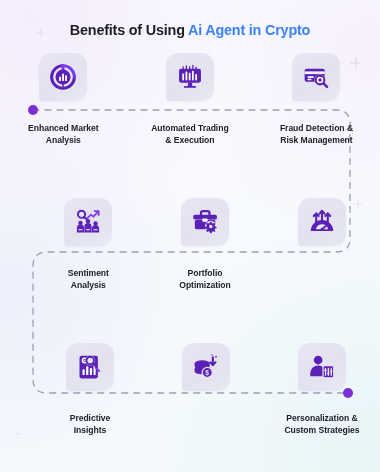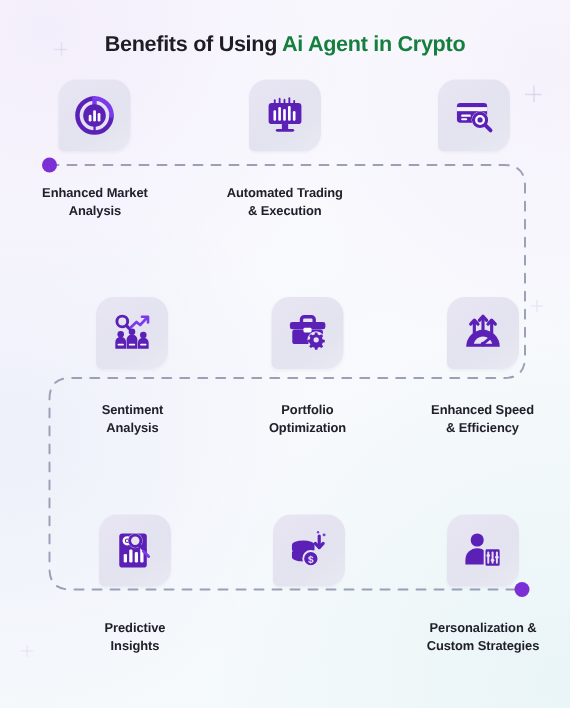"Ai Agent in Crypto" .title .accent { color: #15803d -> #3b82f6 }
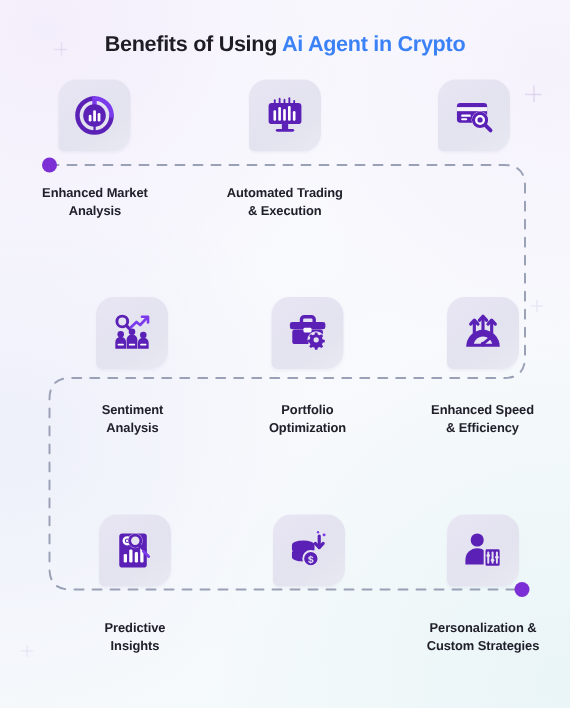"Fraud Detection &" div.label { html: none -> <div>Fraud Detection &amp; Risk Management</div> }
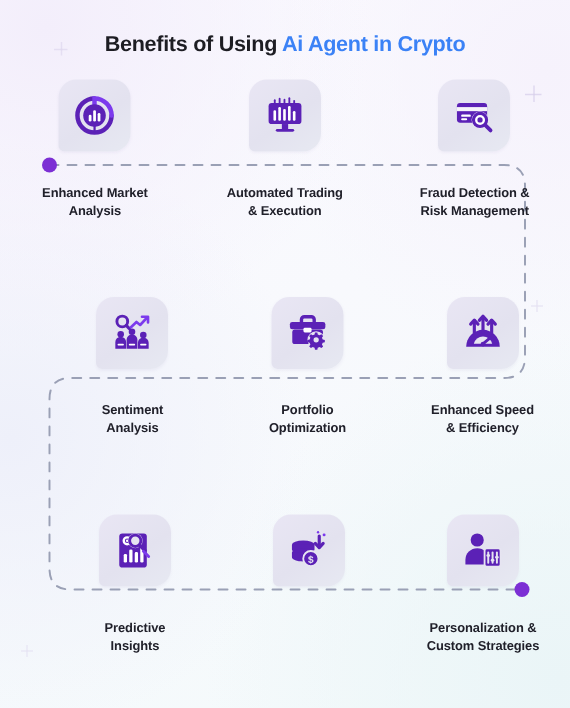"Enhanced Speed" div.label { html: <div>Enhanced Speed &amp; Efficiency</div> -> none }
